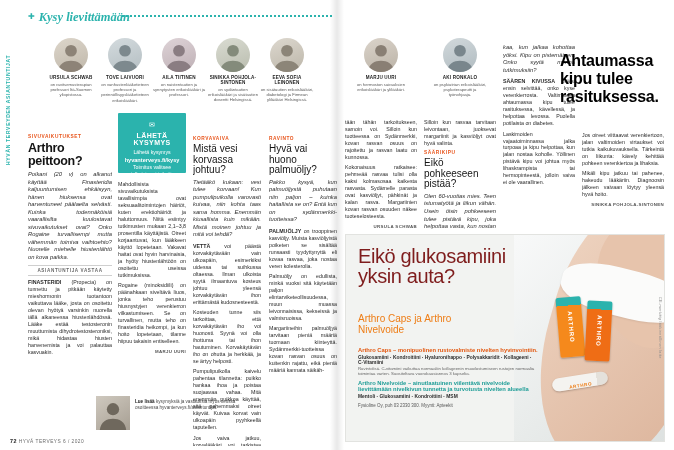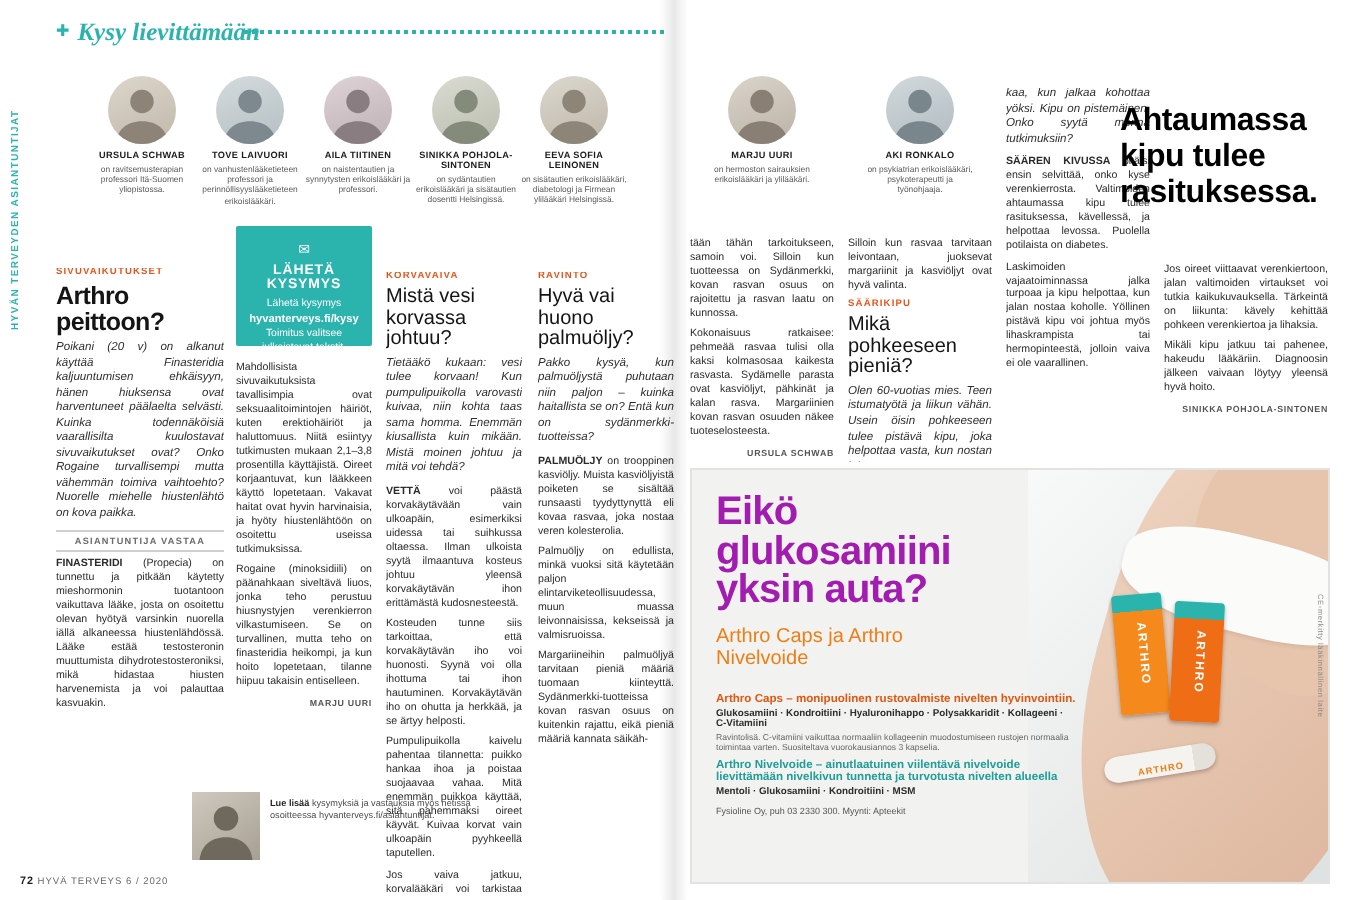"Mikä pohkeeseen pieniä?" h2.h-md { text: Mikä pohkeeseen pieniä -> Eikö pohkeeseen pistää }
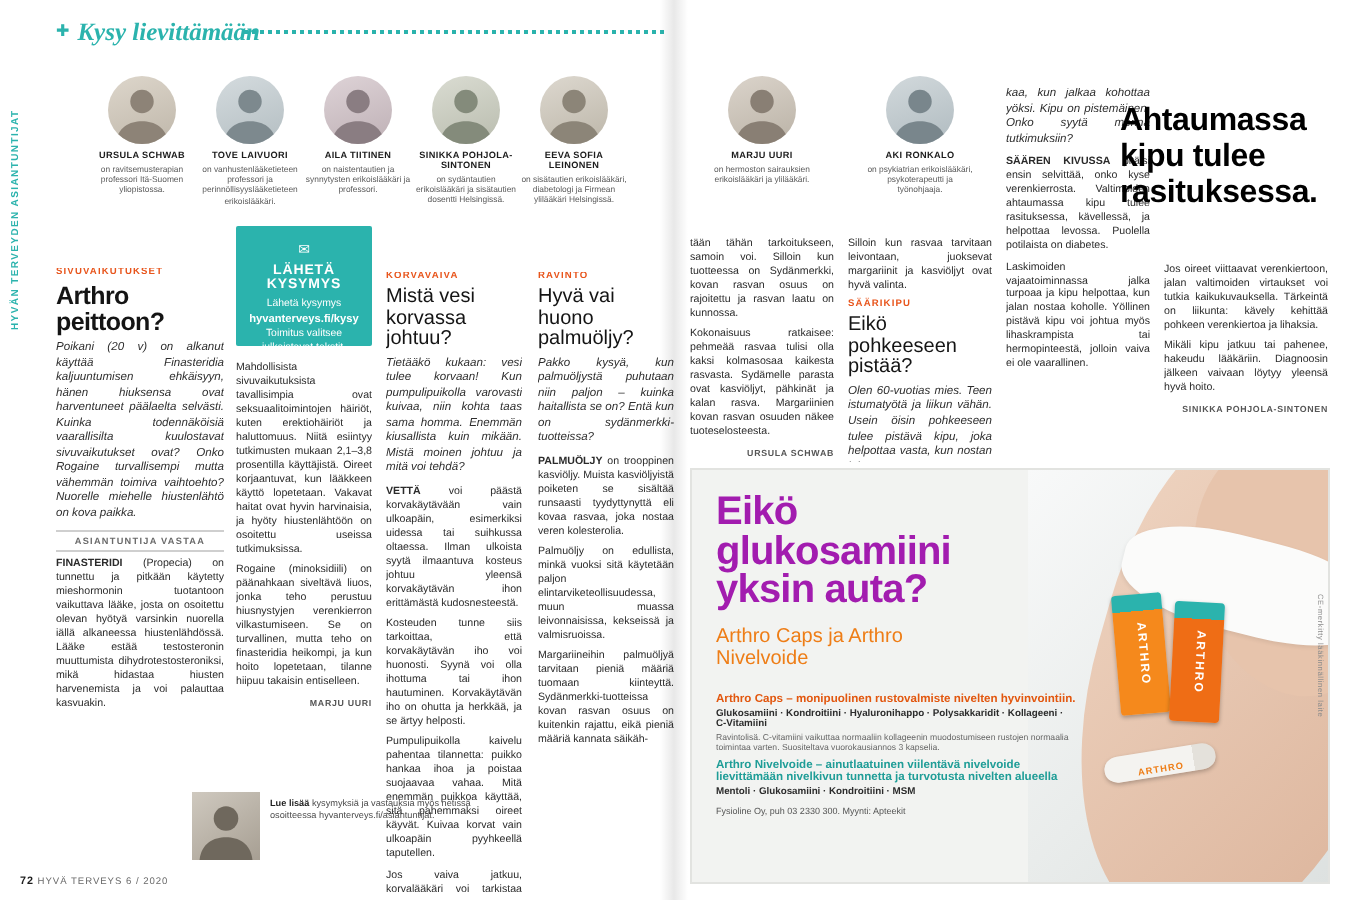"Eikö glukosamiini yksin auta?" .ad-headline { color: #a21caf -> #7f1d1d; font-weight: bold -> normal }
